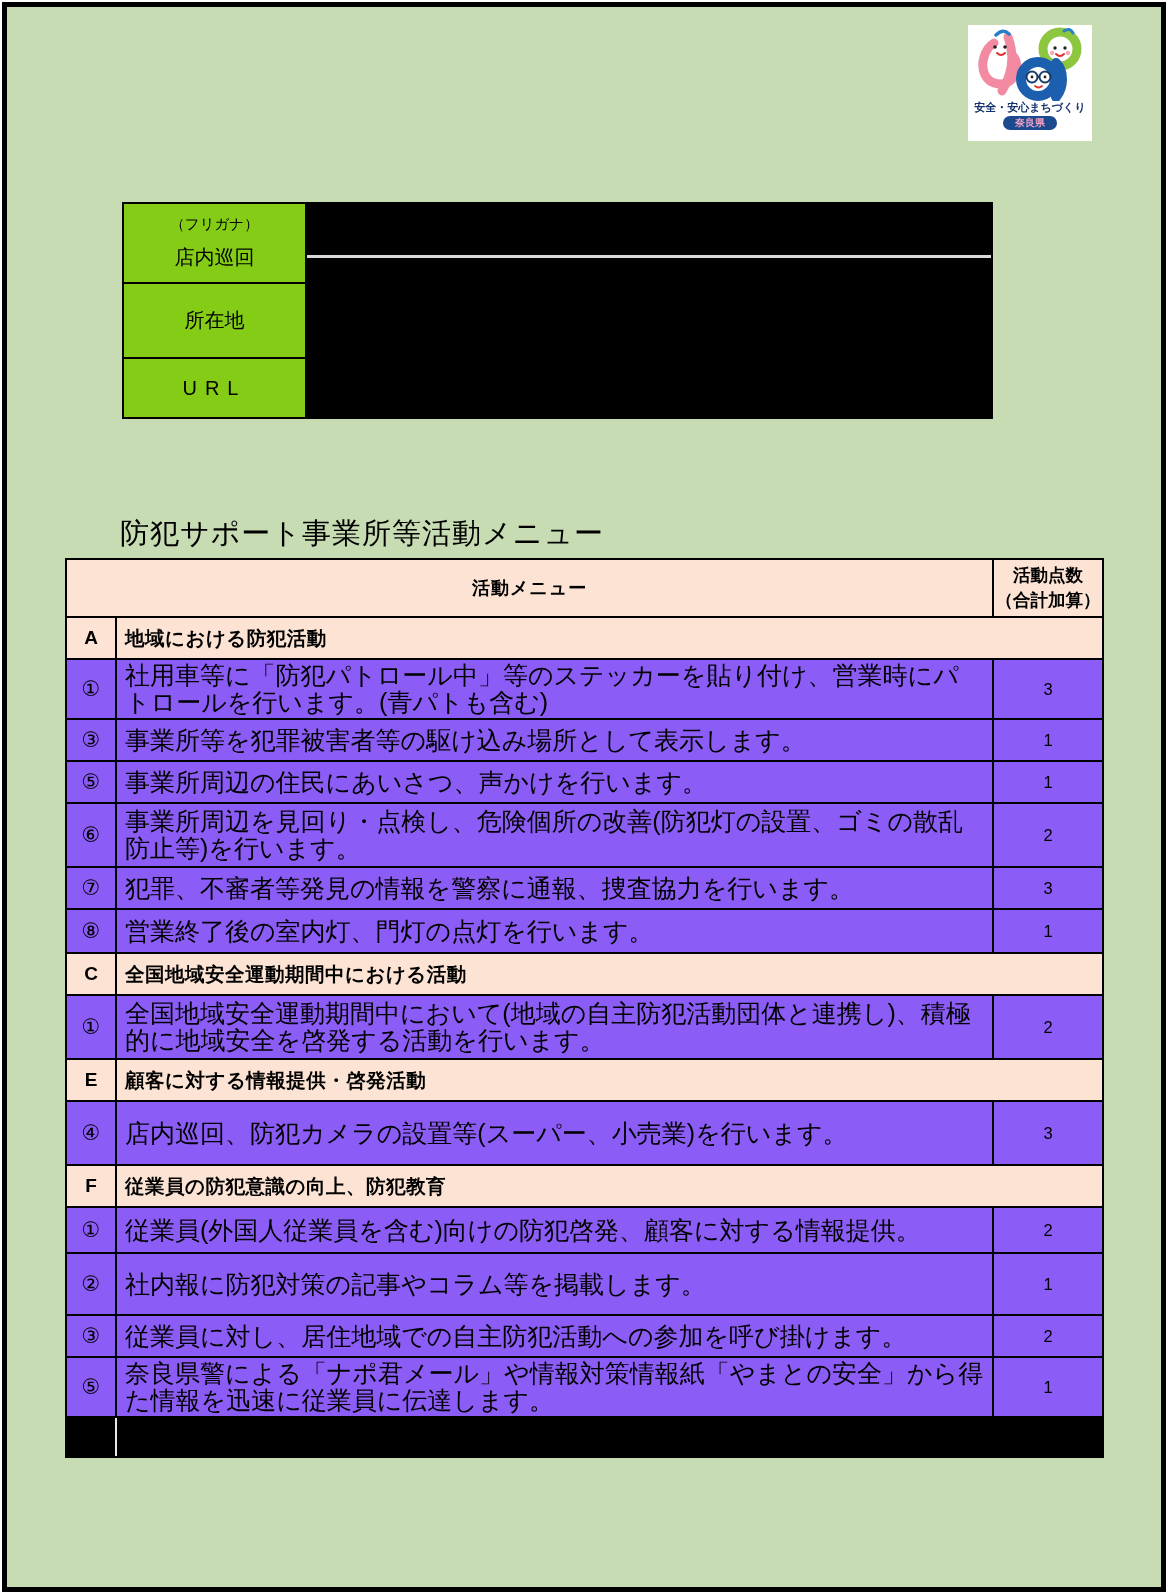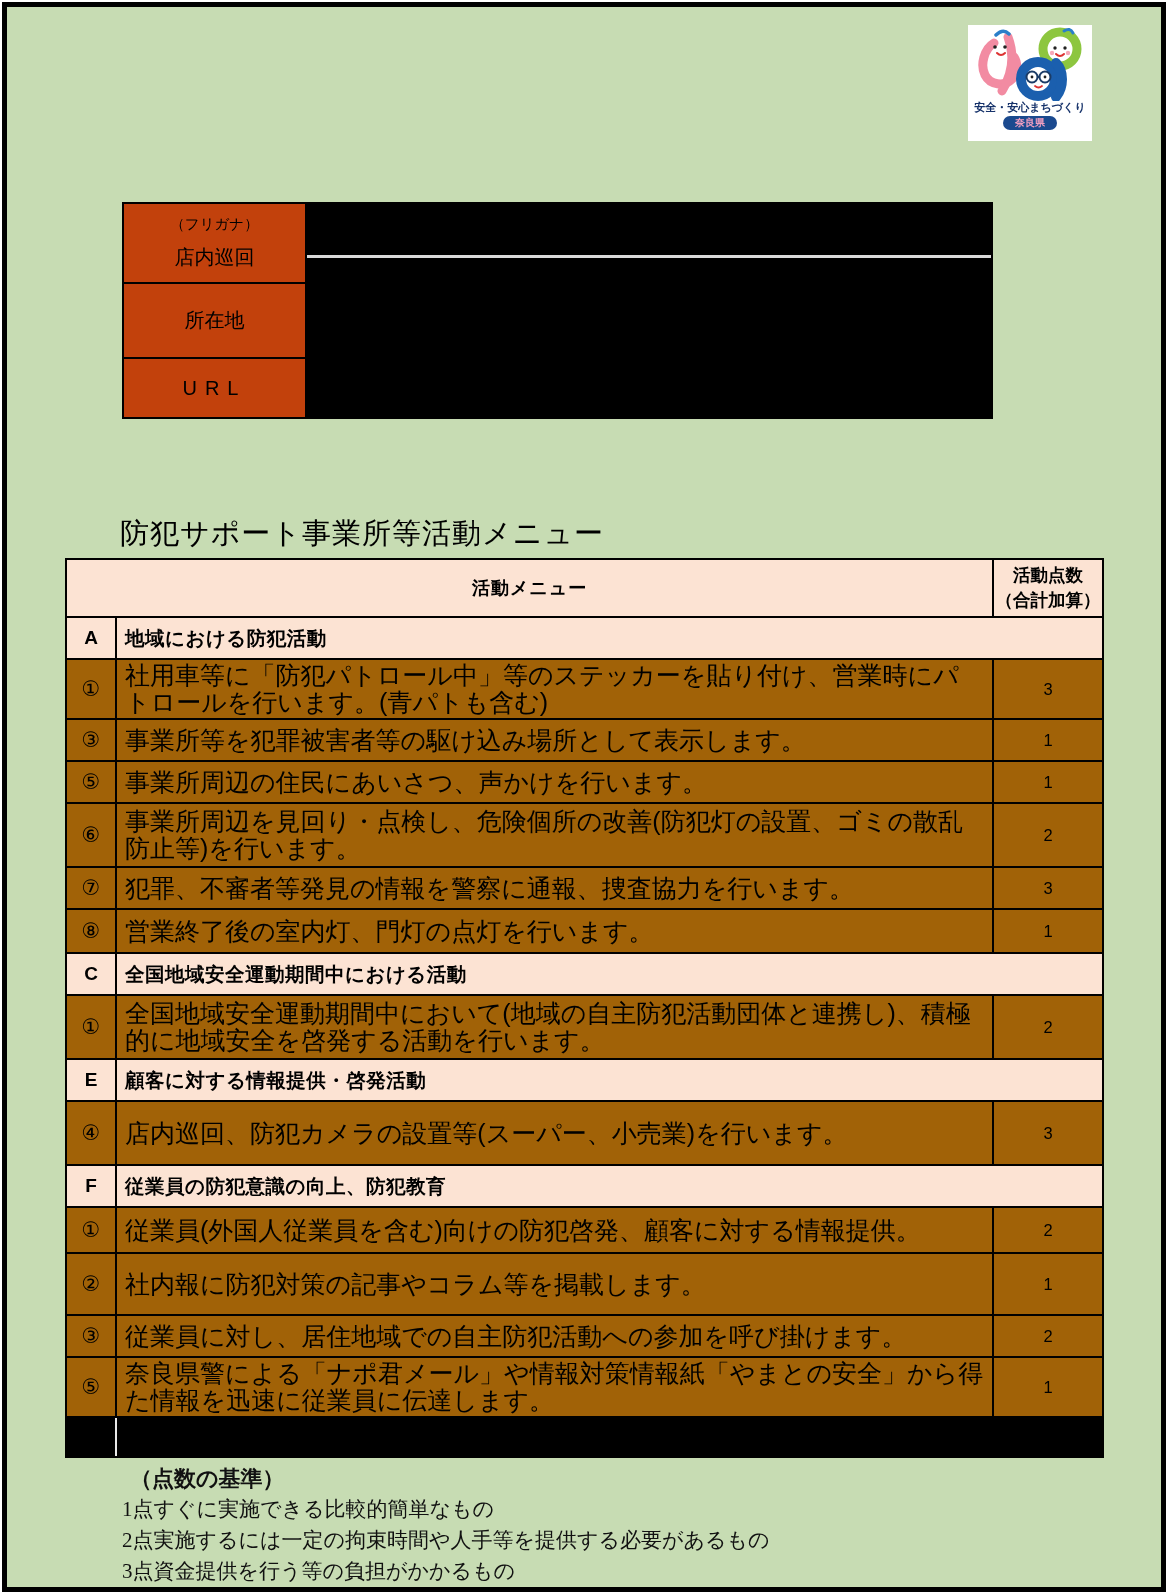"（フリガナ）" .info-label { background: #c2410c -> #84cc16 }
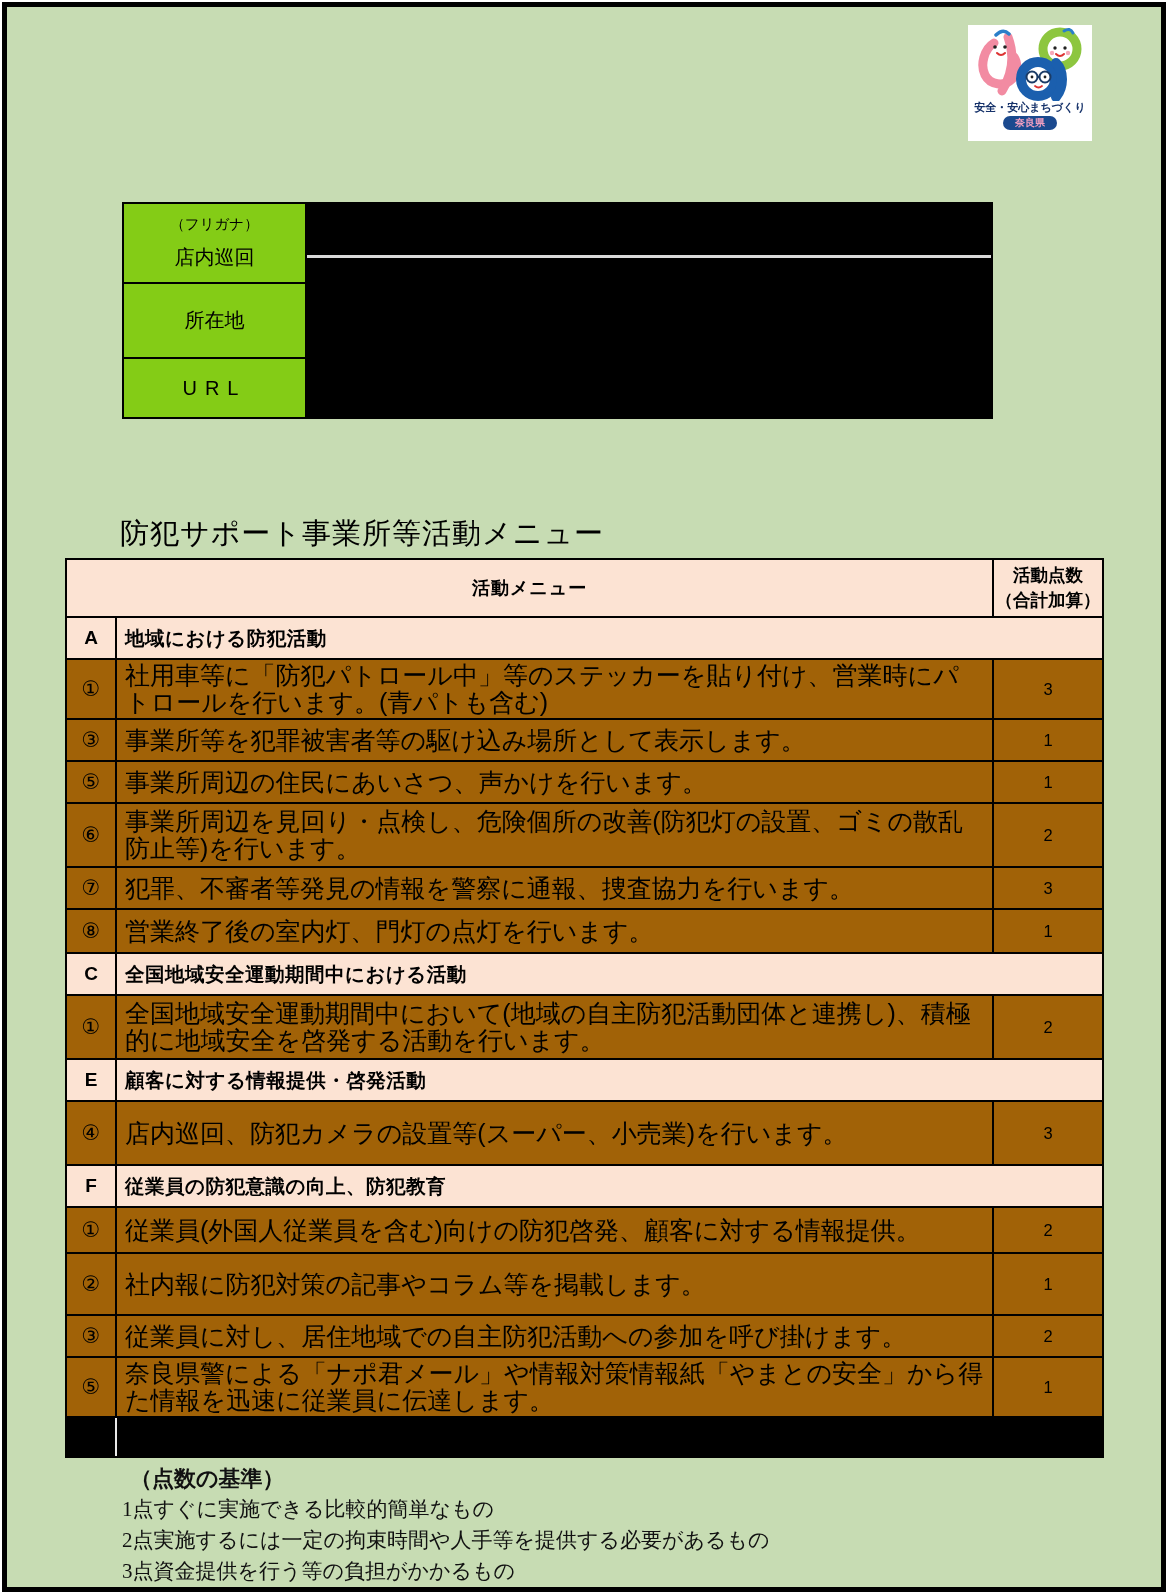"活動メニュー" .menu-table { background: #a16207 -> #8b5cf6 }
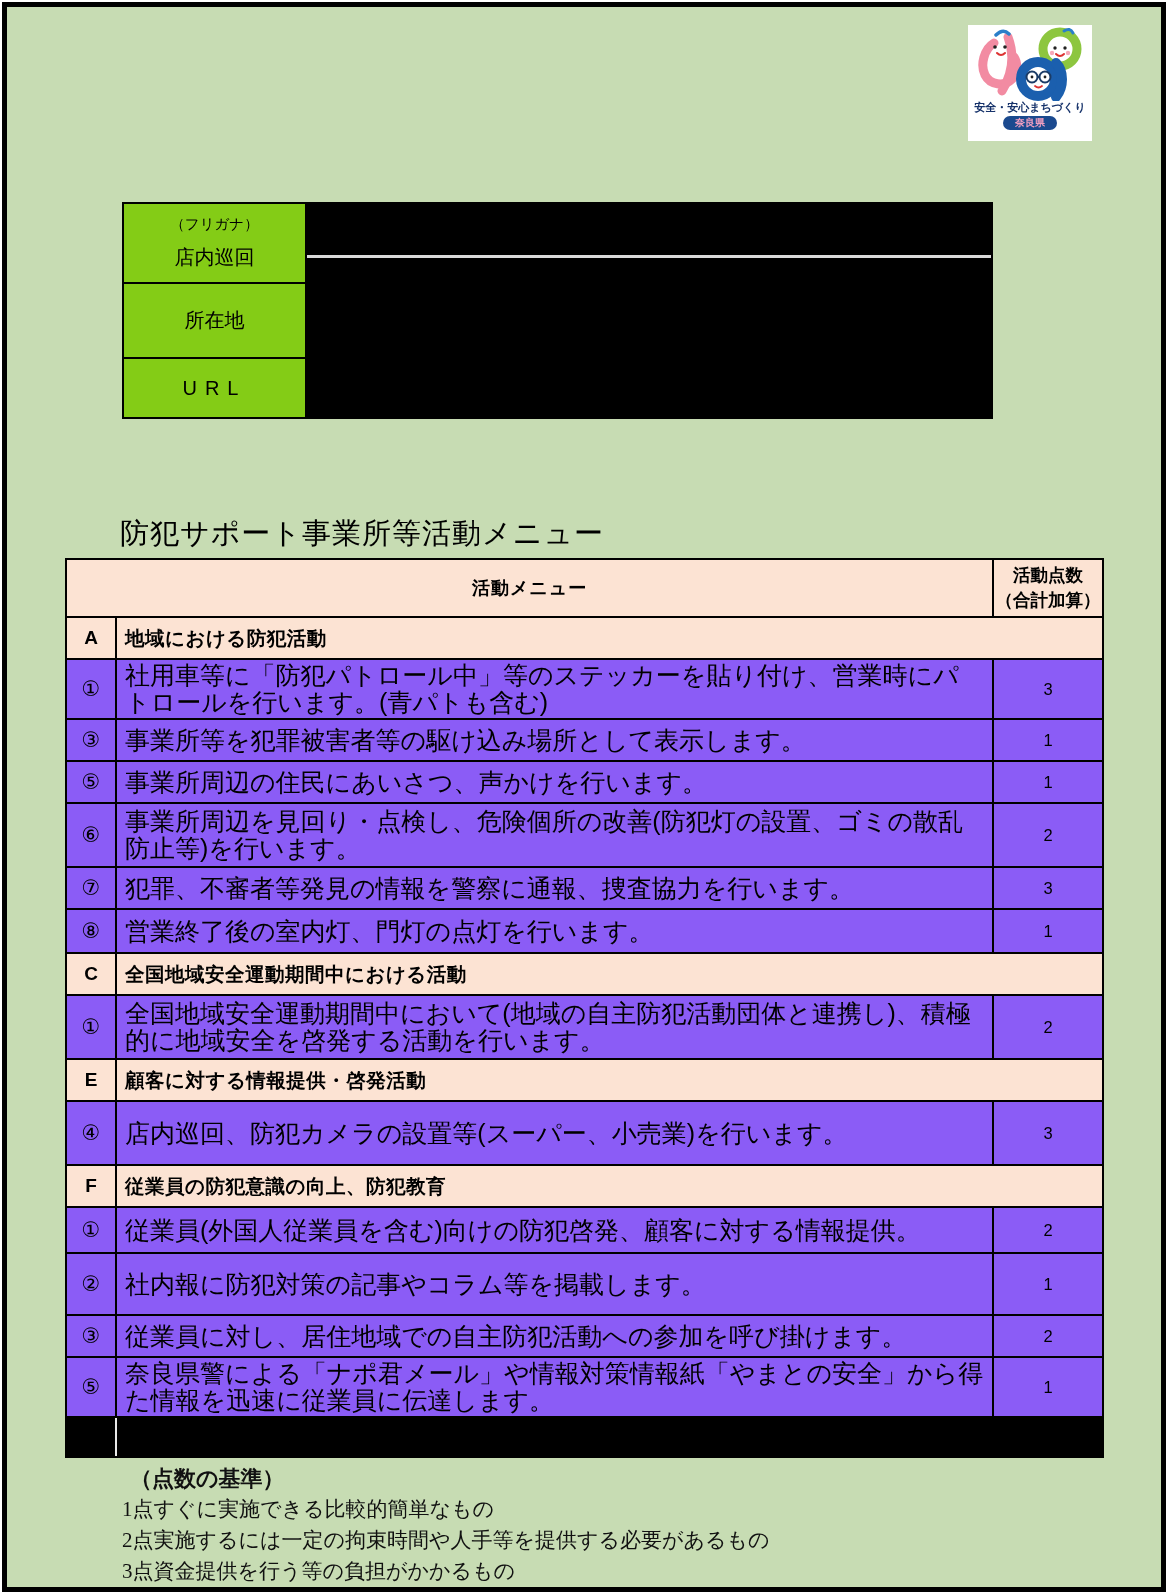"（点数の基準）" div.footer { html: <div> <div>（点数の基準）</div> <div>1点すぐに実施できる比較的簡単なもの</div> <div>2点実施するには一定の拘束時間や人手等を提供する必要があるもの</div> <div>3点資金提供を行う等の負担がかかるもの</div> </div> -> none }
